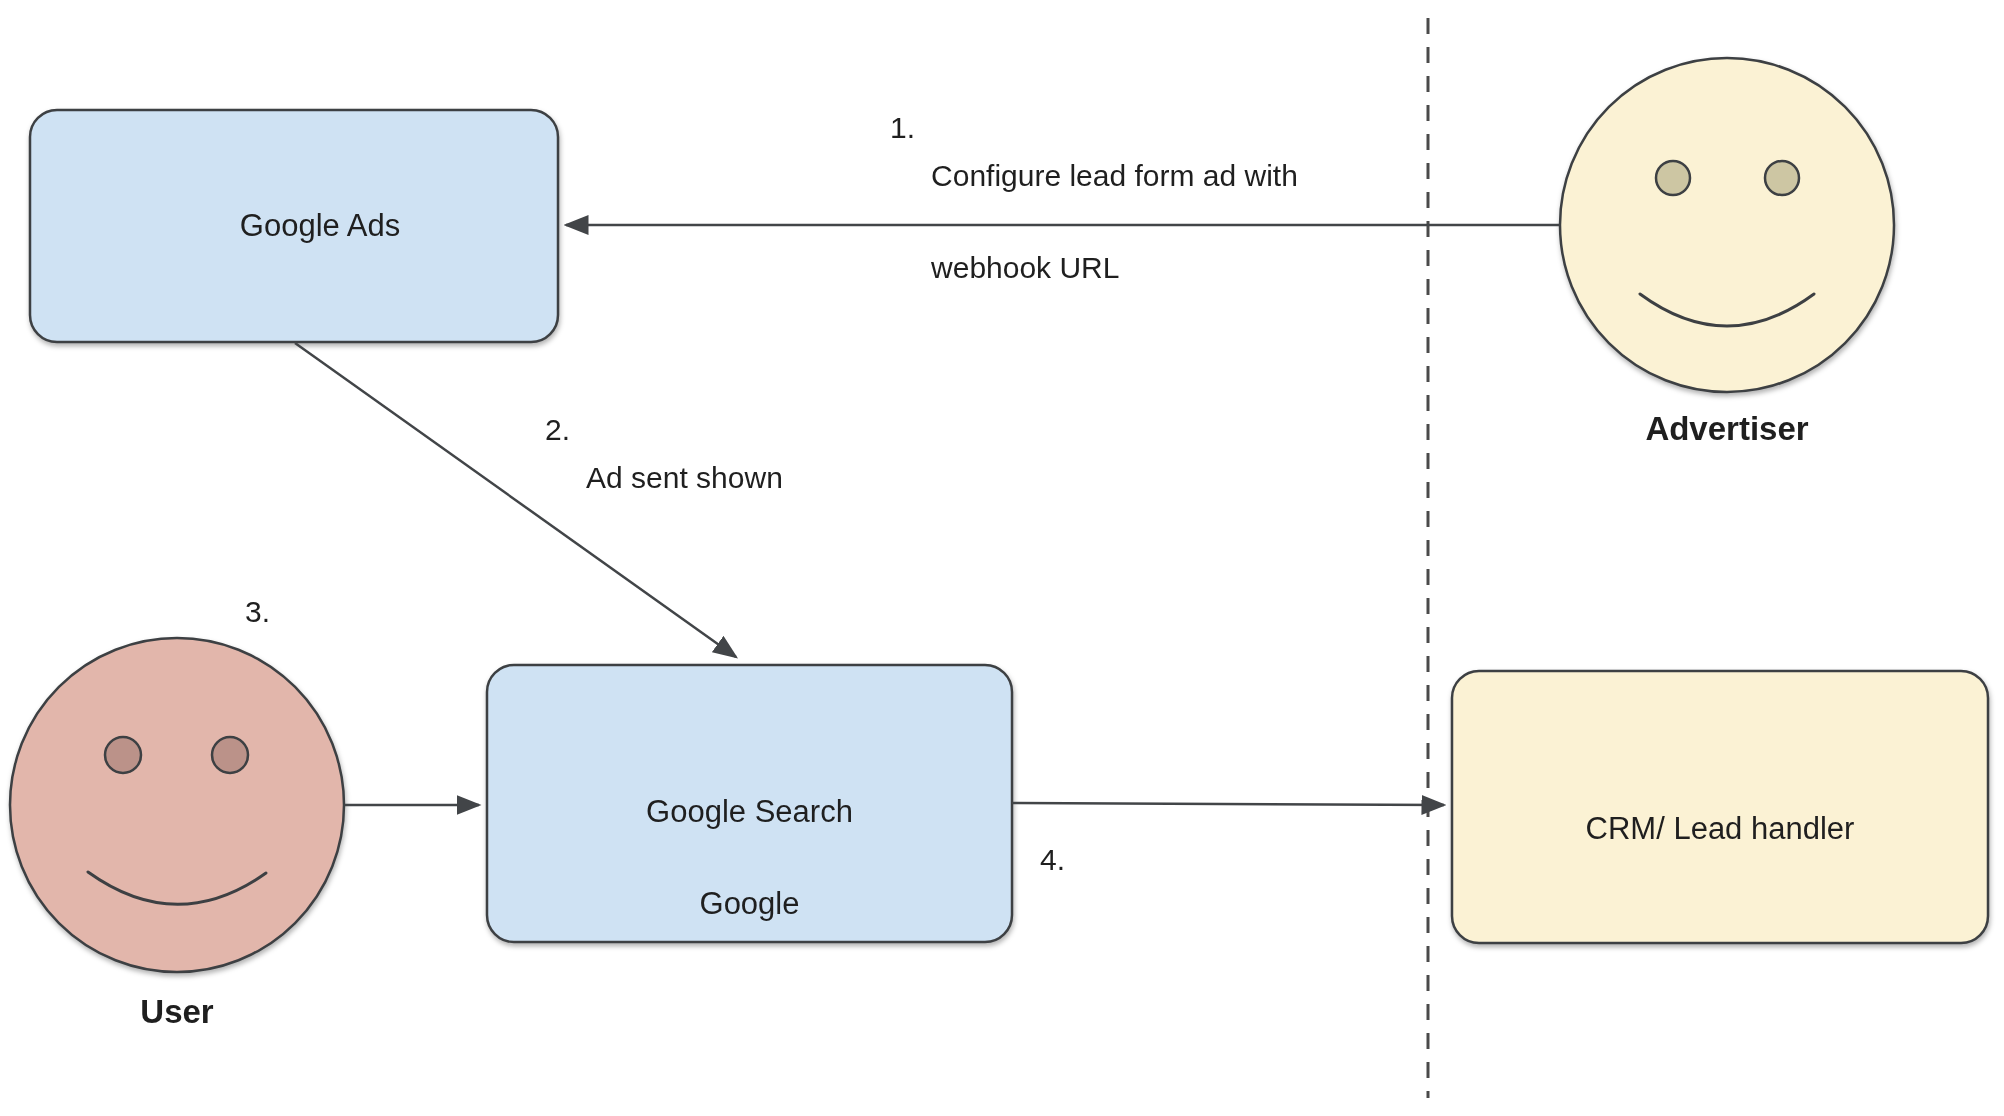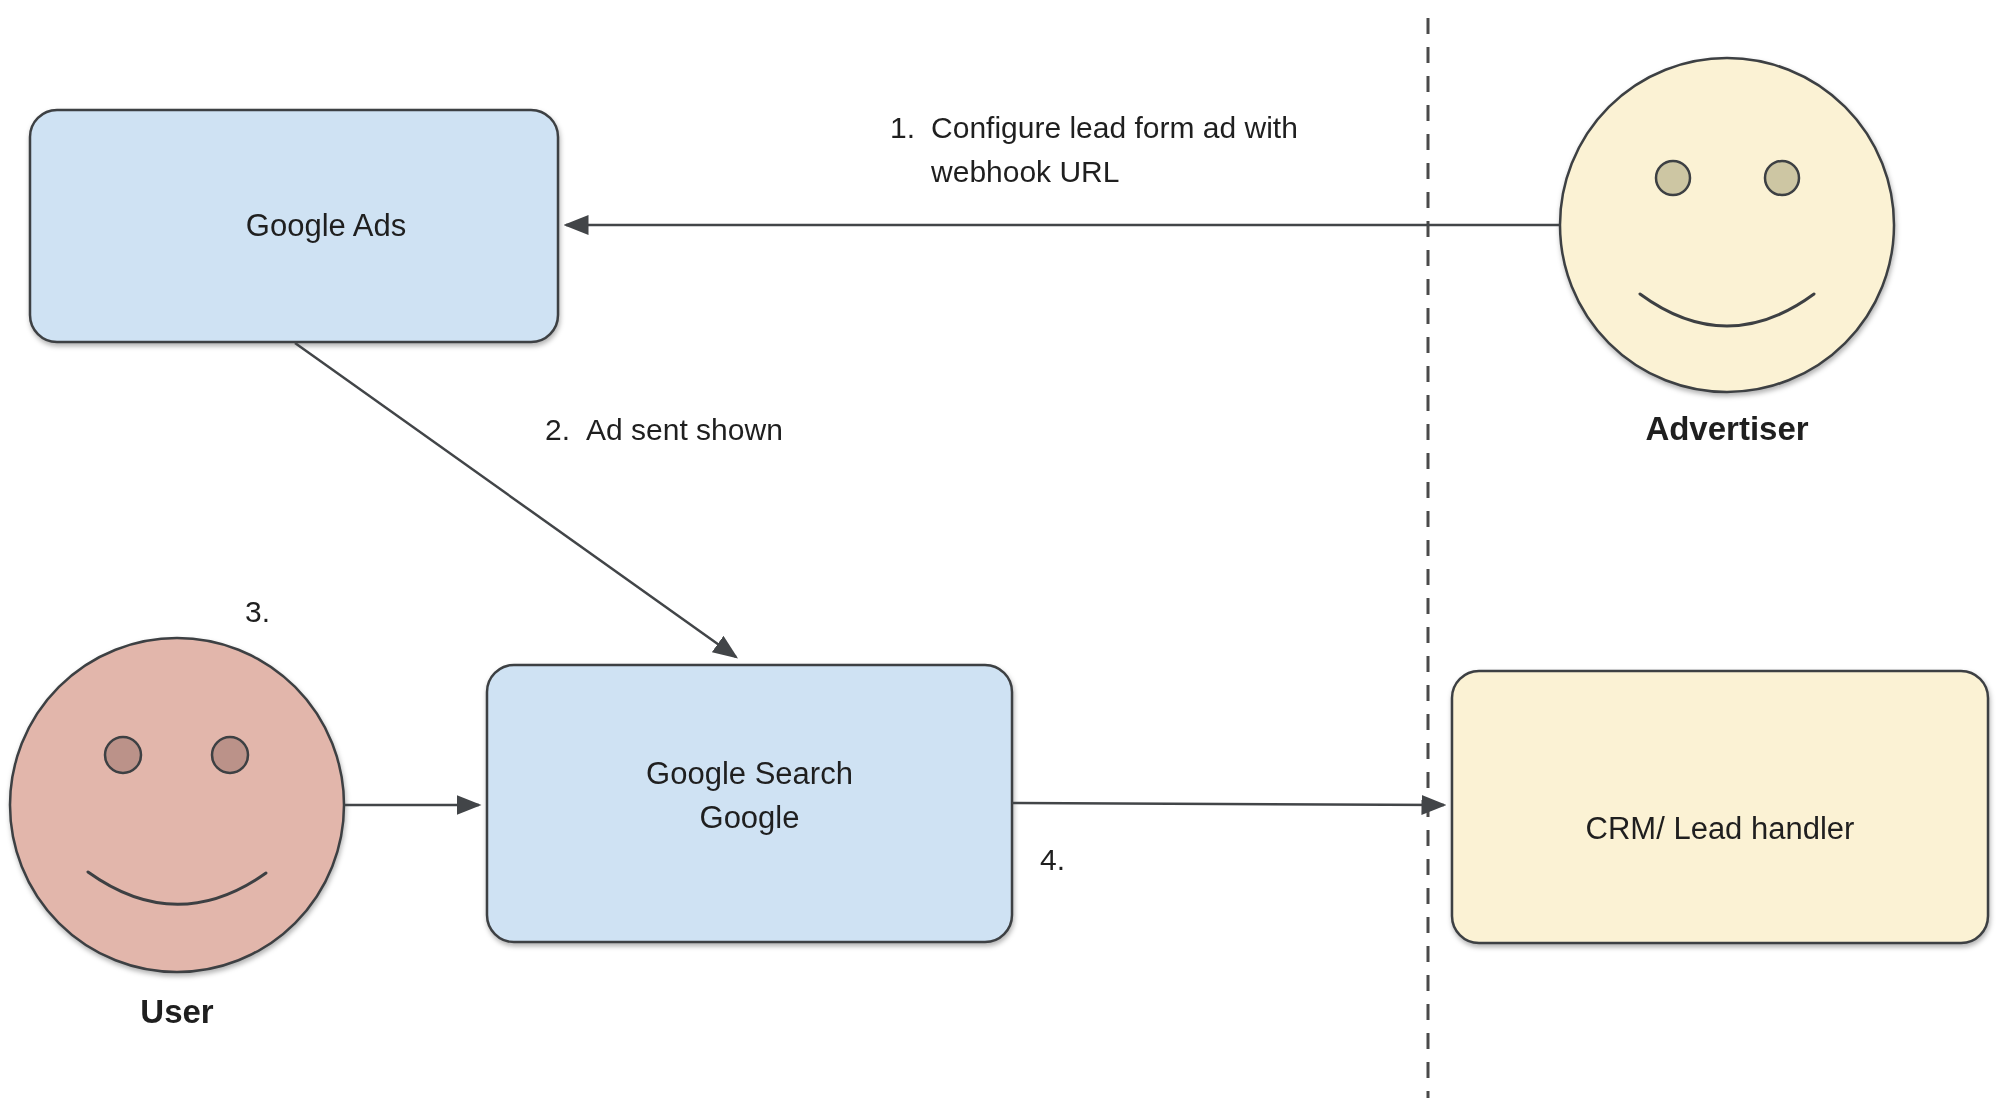"Configure lead form ad with" .step-line { margin-top: none -> 48px }
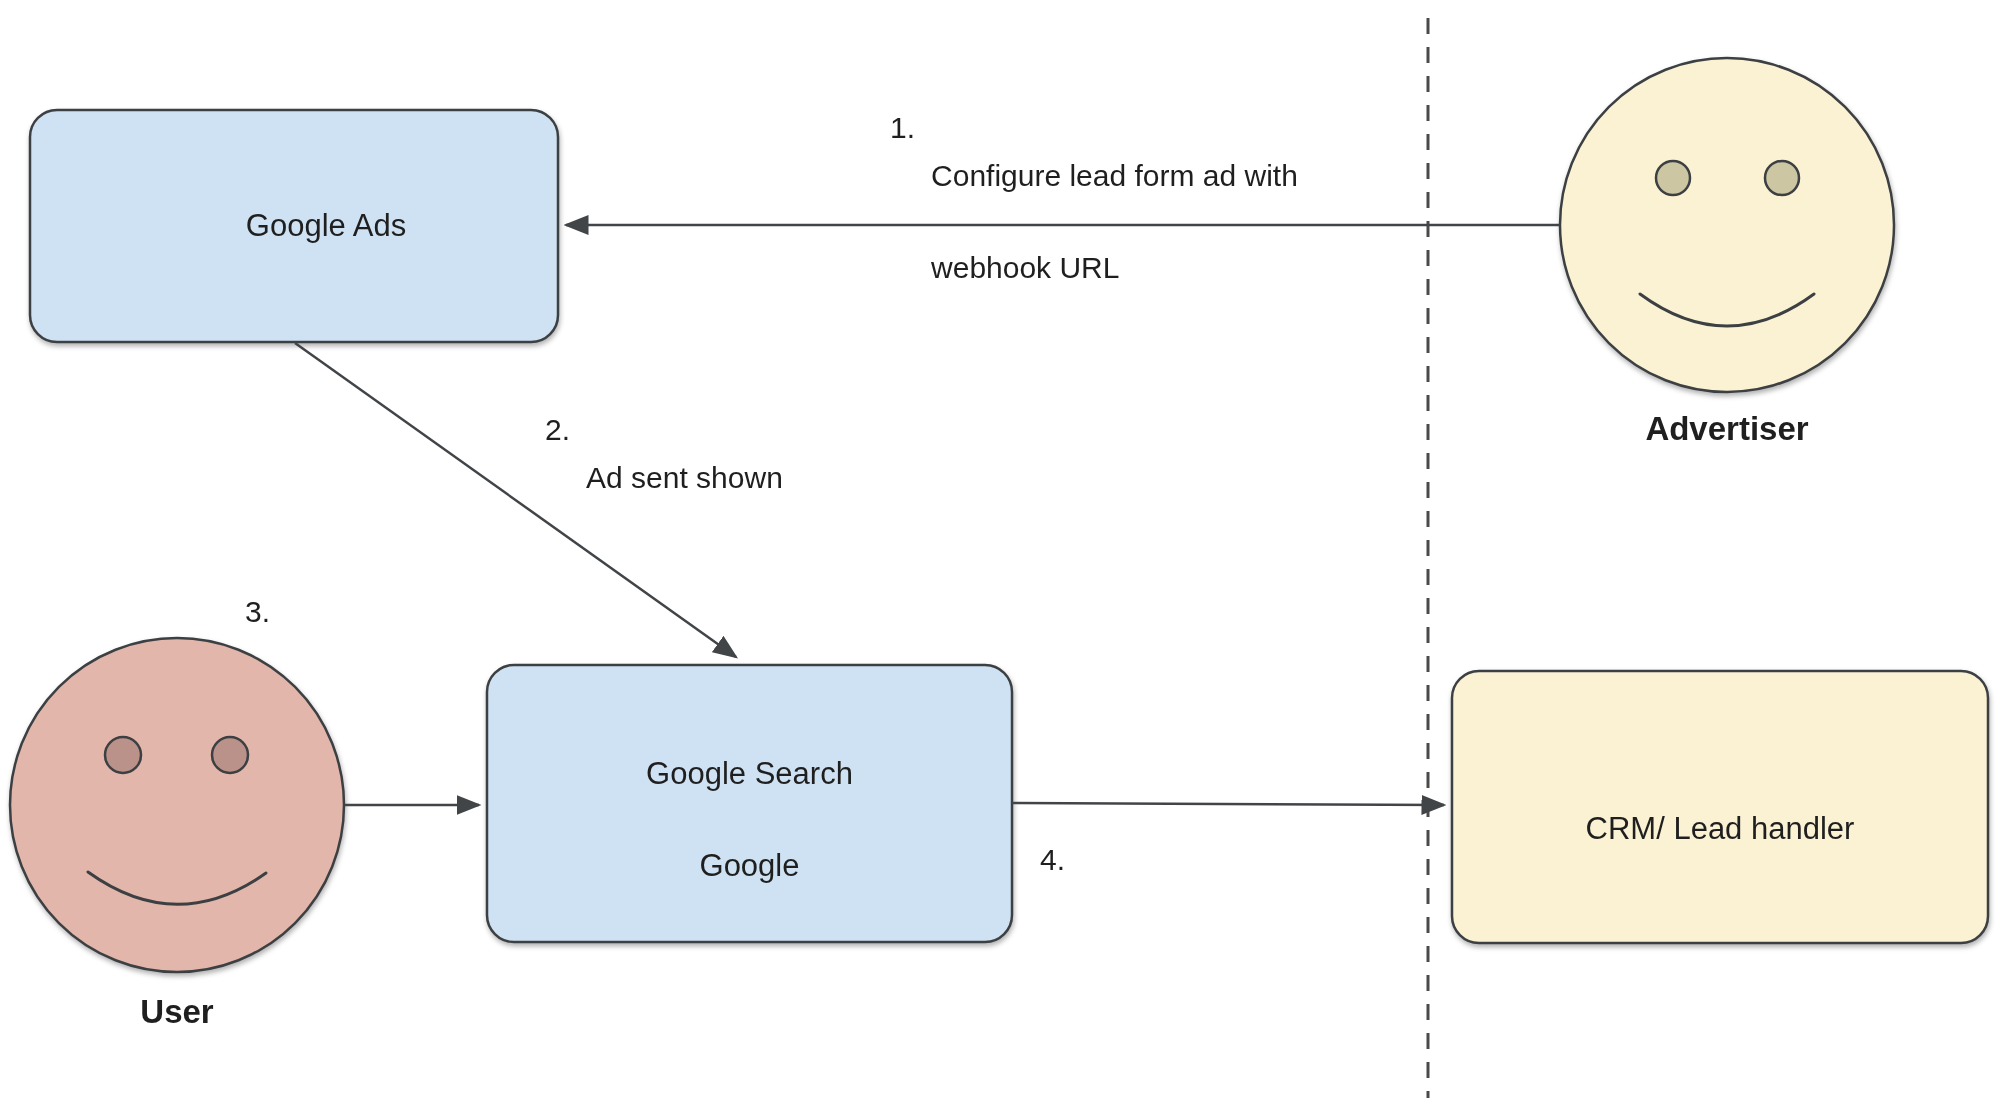"Google Ads" div.overlay { left: 30px -> 24px }
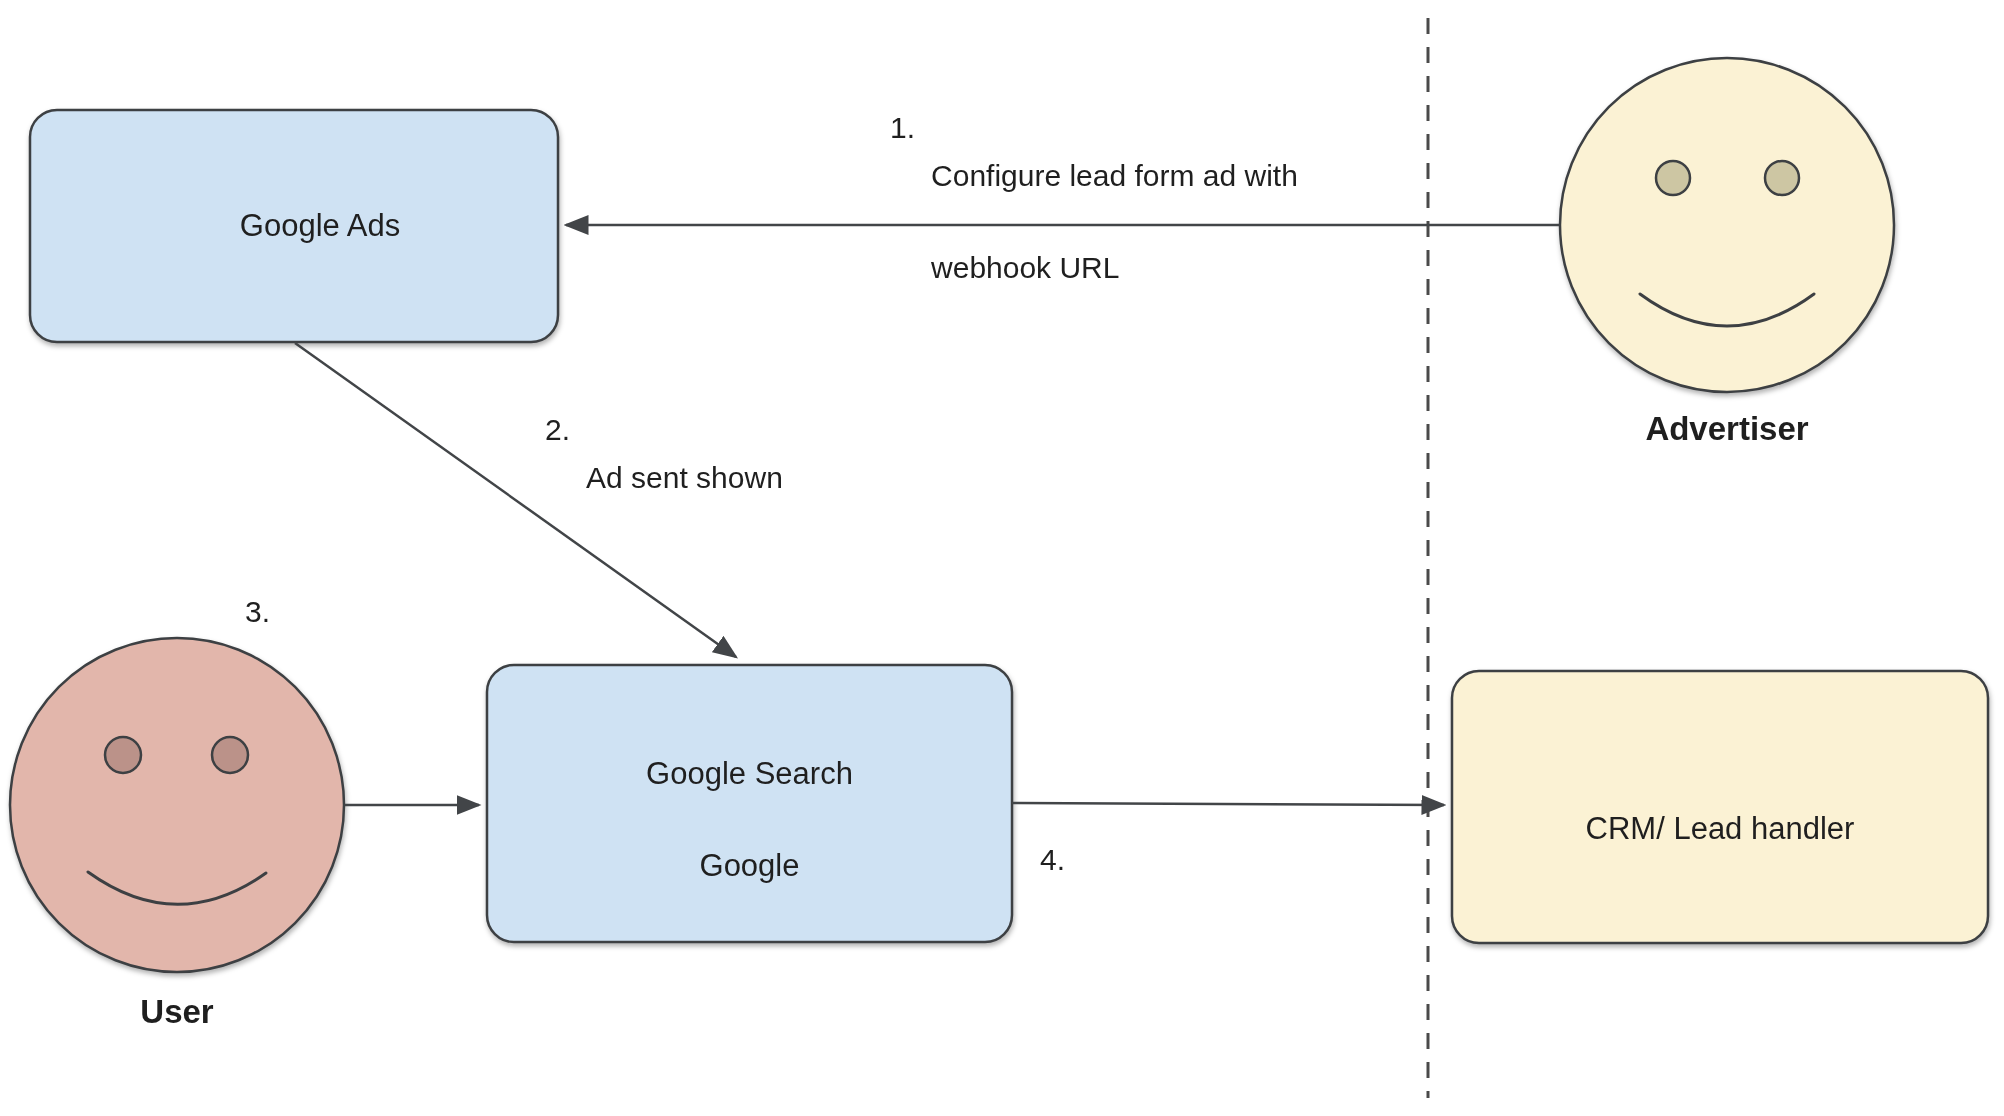"Google Search" div.overlay { align-items: none -> flex-end }
